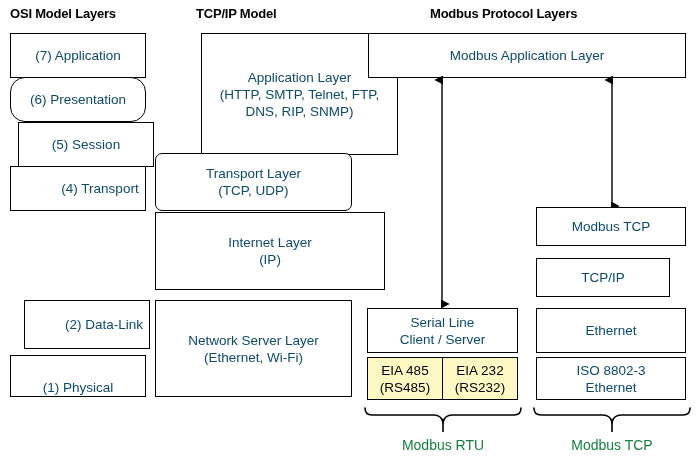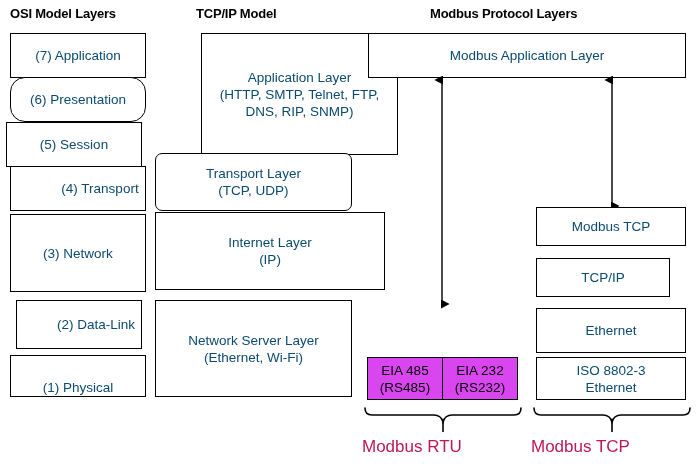"(5) Session" div.box { left: 6px -> 18px }
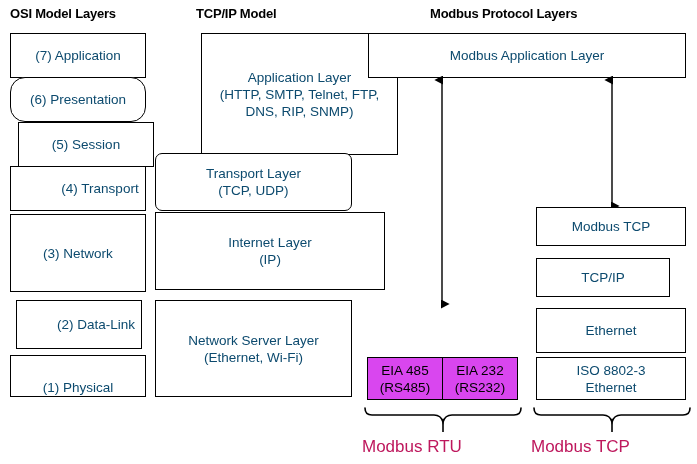"(3) Network" div.box { html: <div> <span>(3) Network</span> </div> -> none }
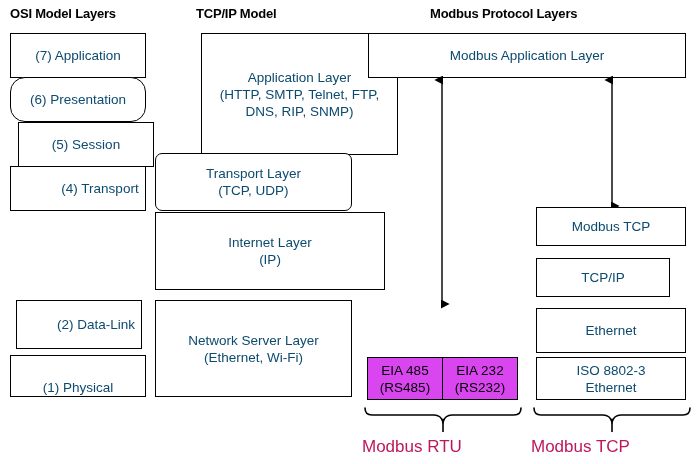"(2) Data-Link" div.box { left: 16px -> 24px }
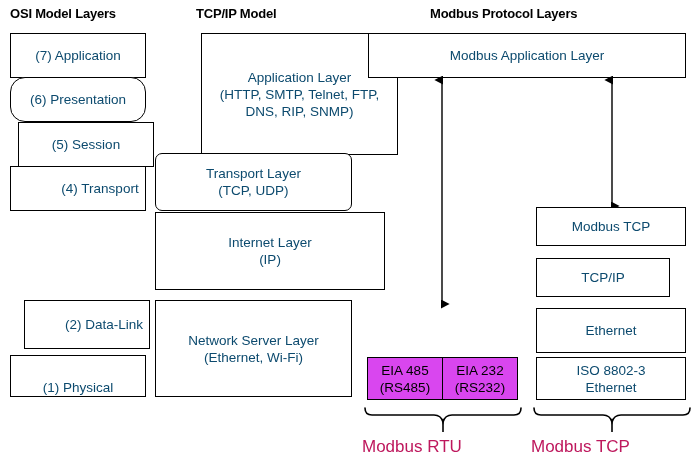"Serial Line" div.box { html: none -> <div> <span>Serial Line Client / Server</span> </div> }
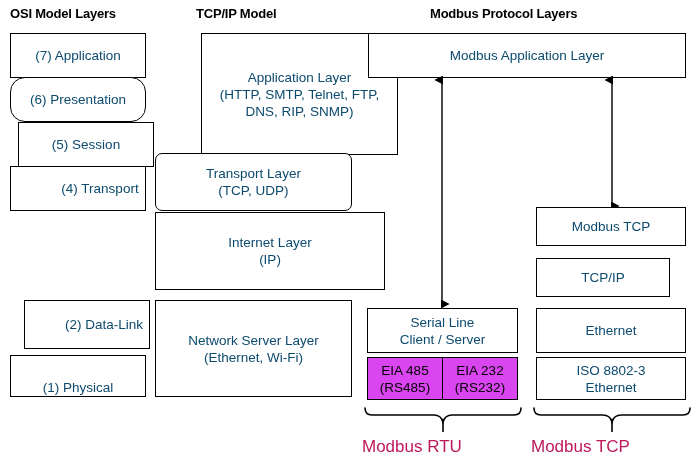"EIA 485" .split-box { background: #d946ef -> #fef9c3 }
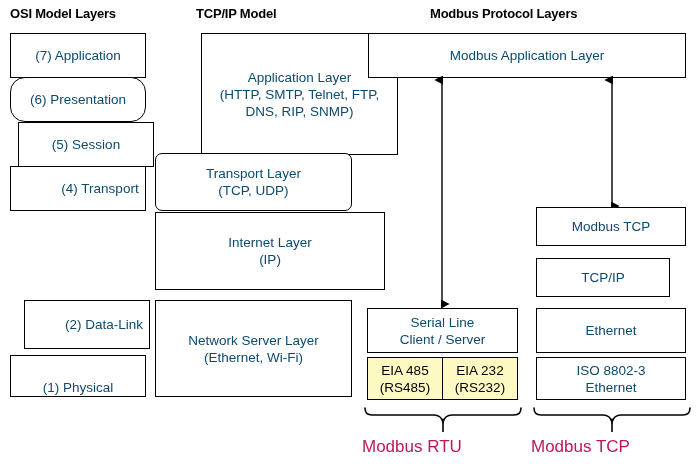"Modbus RTU" .brace-label { color: #be185d -> #15803d; font-size: 17px -> 14px; text-align: left -> center }
